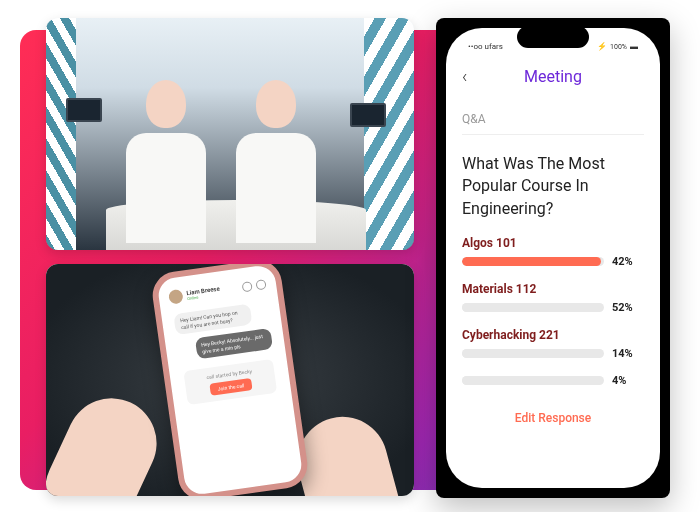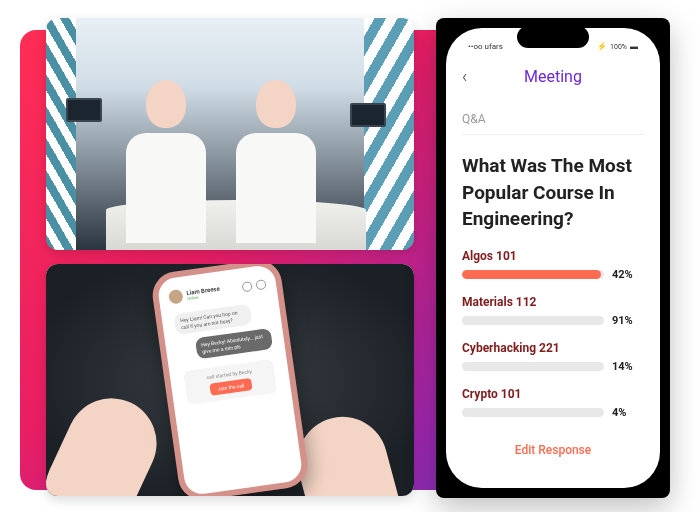"What Was The Most Popular" .question { font-size: 19px -> 16px; font-weight: 700 -> 400 }
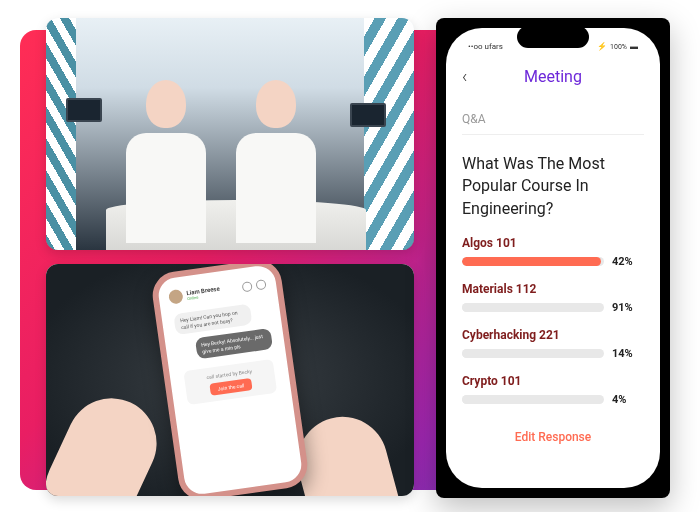"91%" div.poll-pct { text: 91% -> 52% }
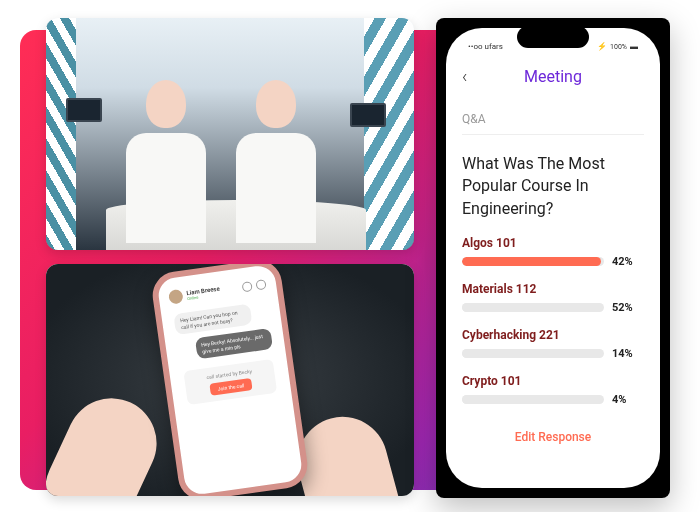"Crypto 101" div.poll-label { html: <div>Crypto 101</div> -> none }
